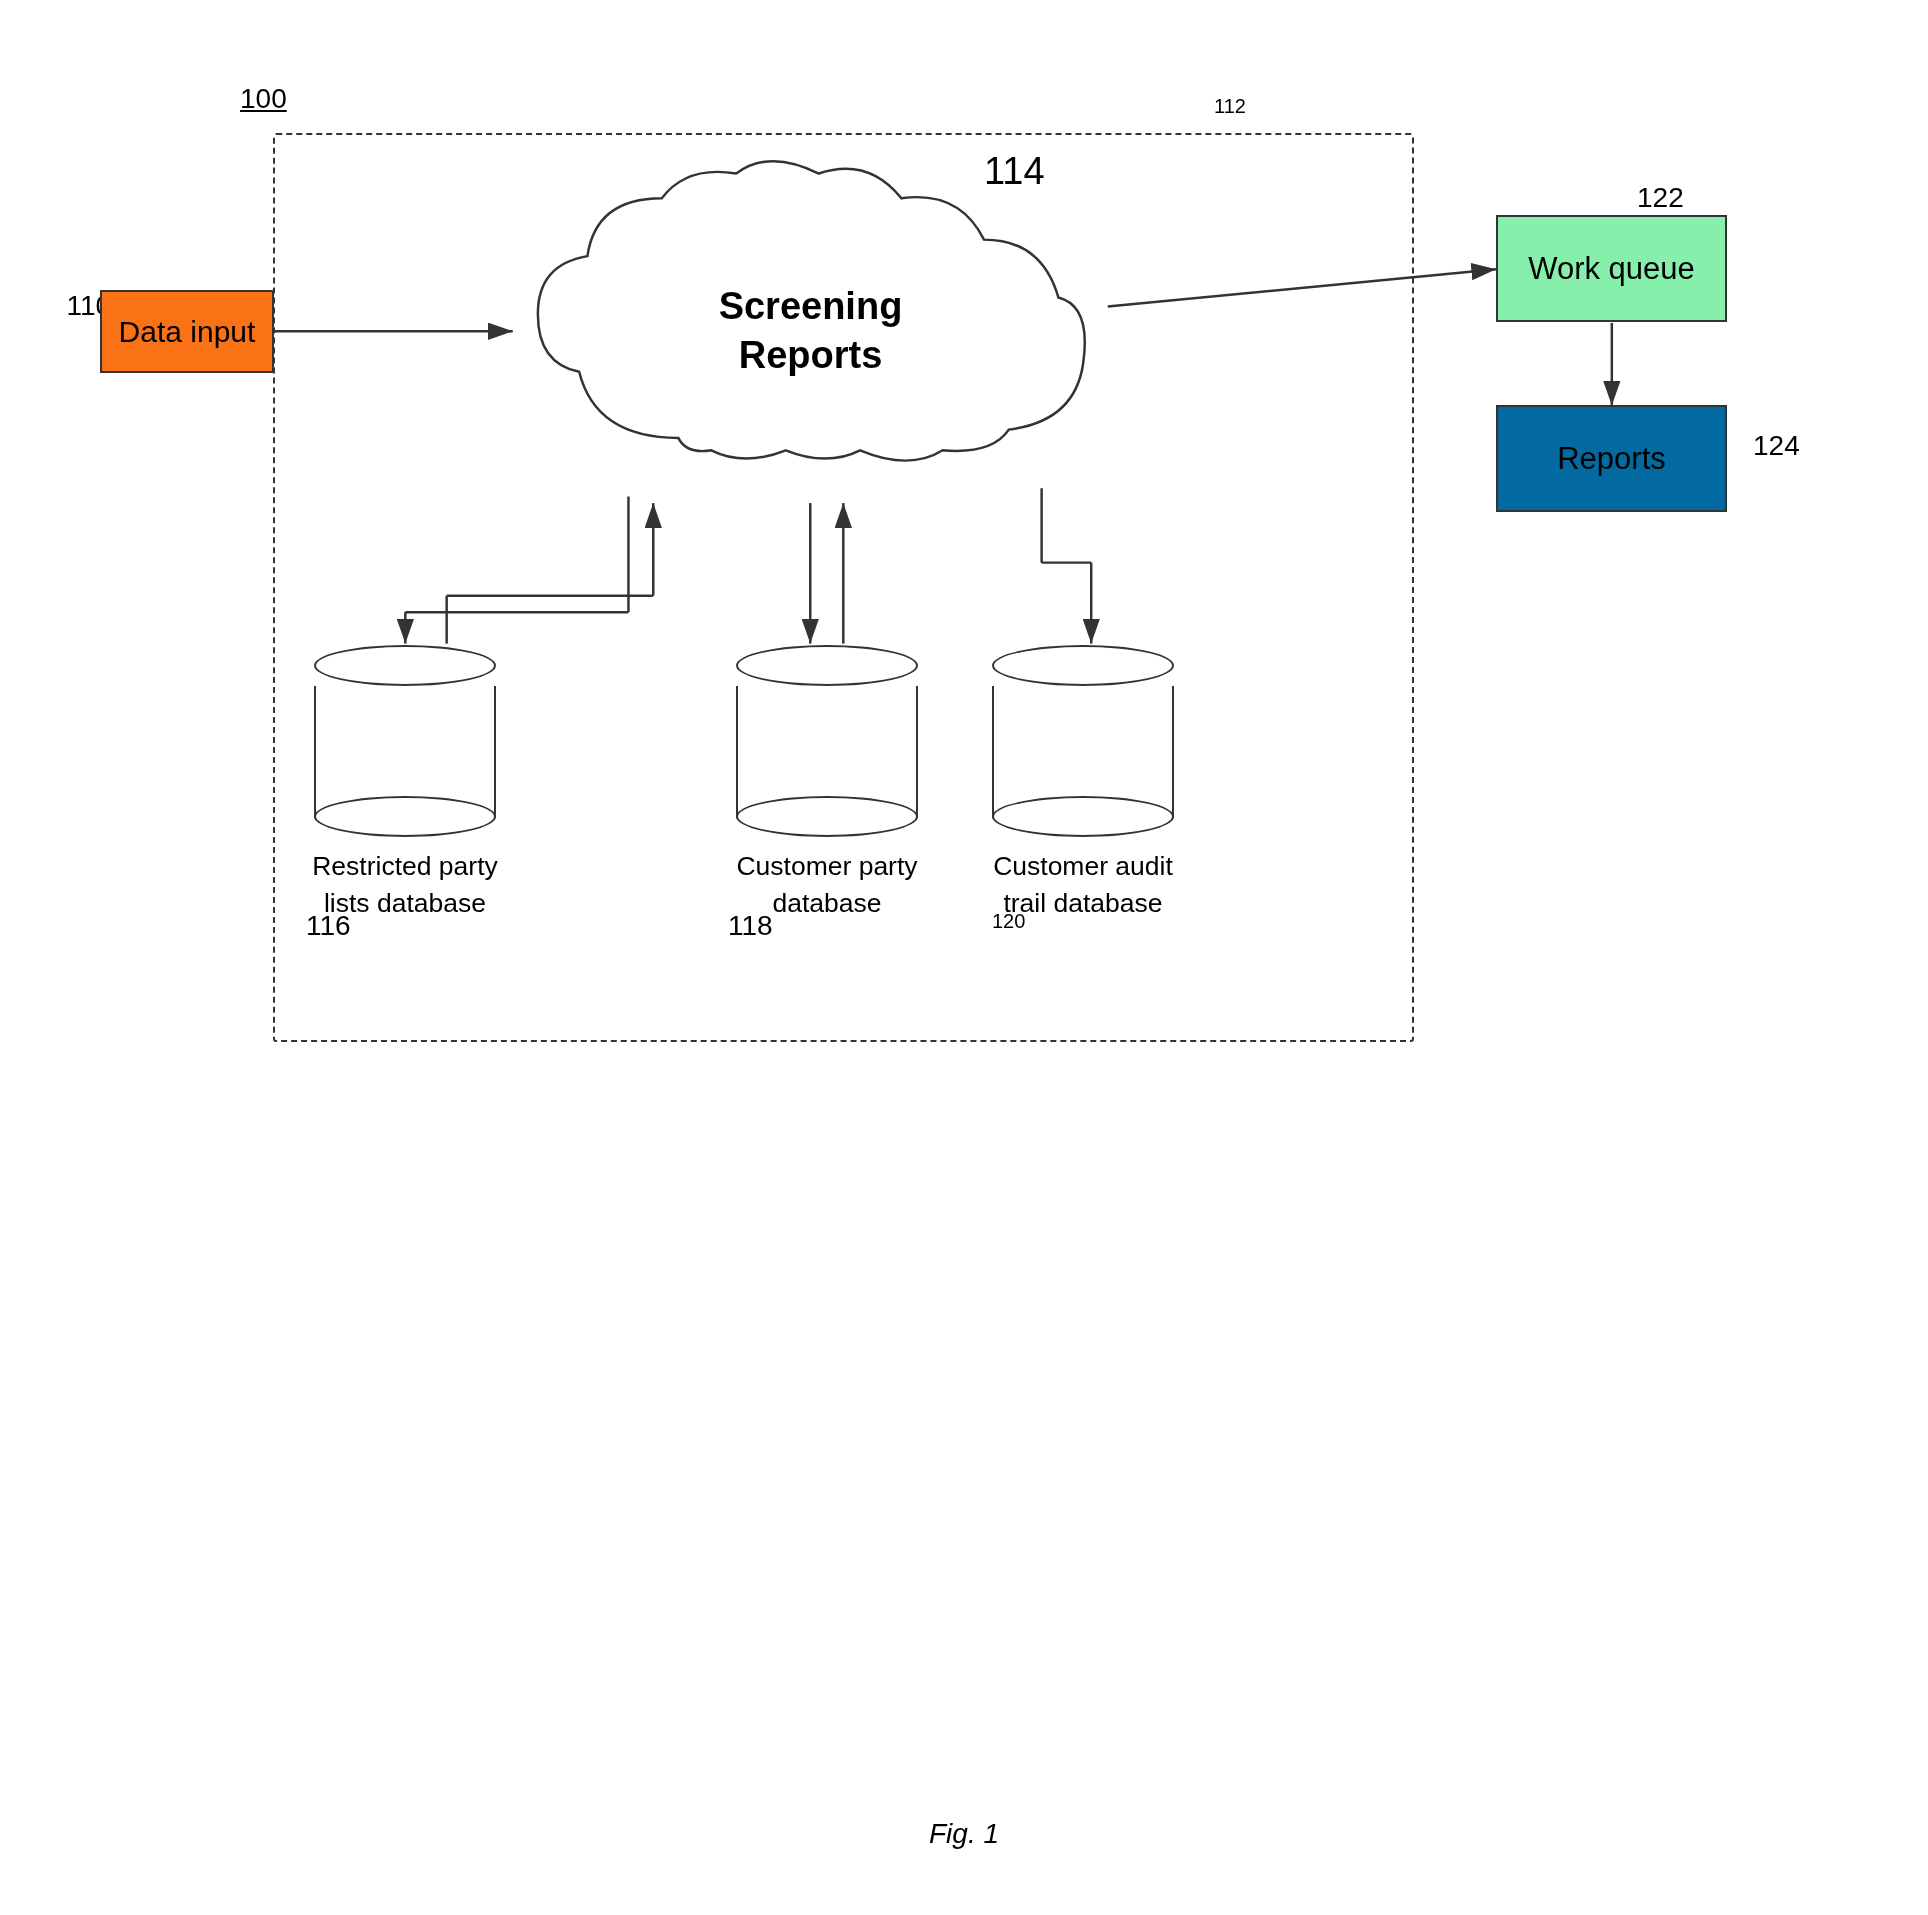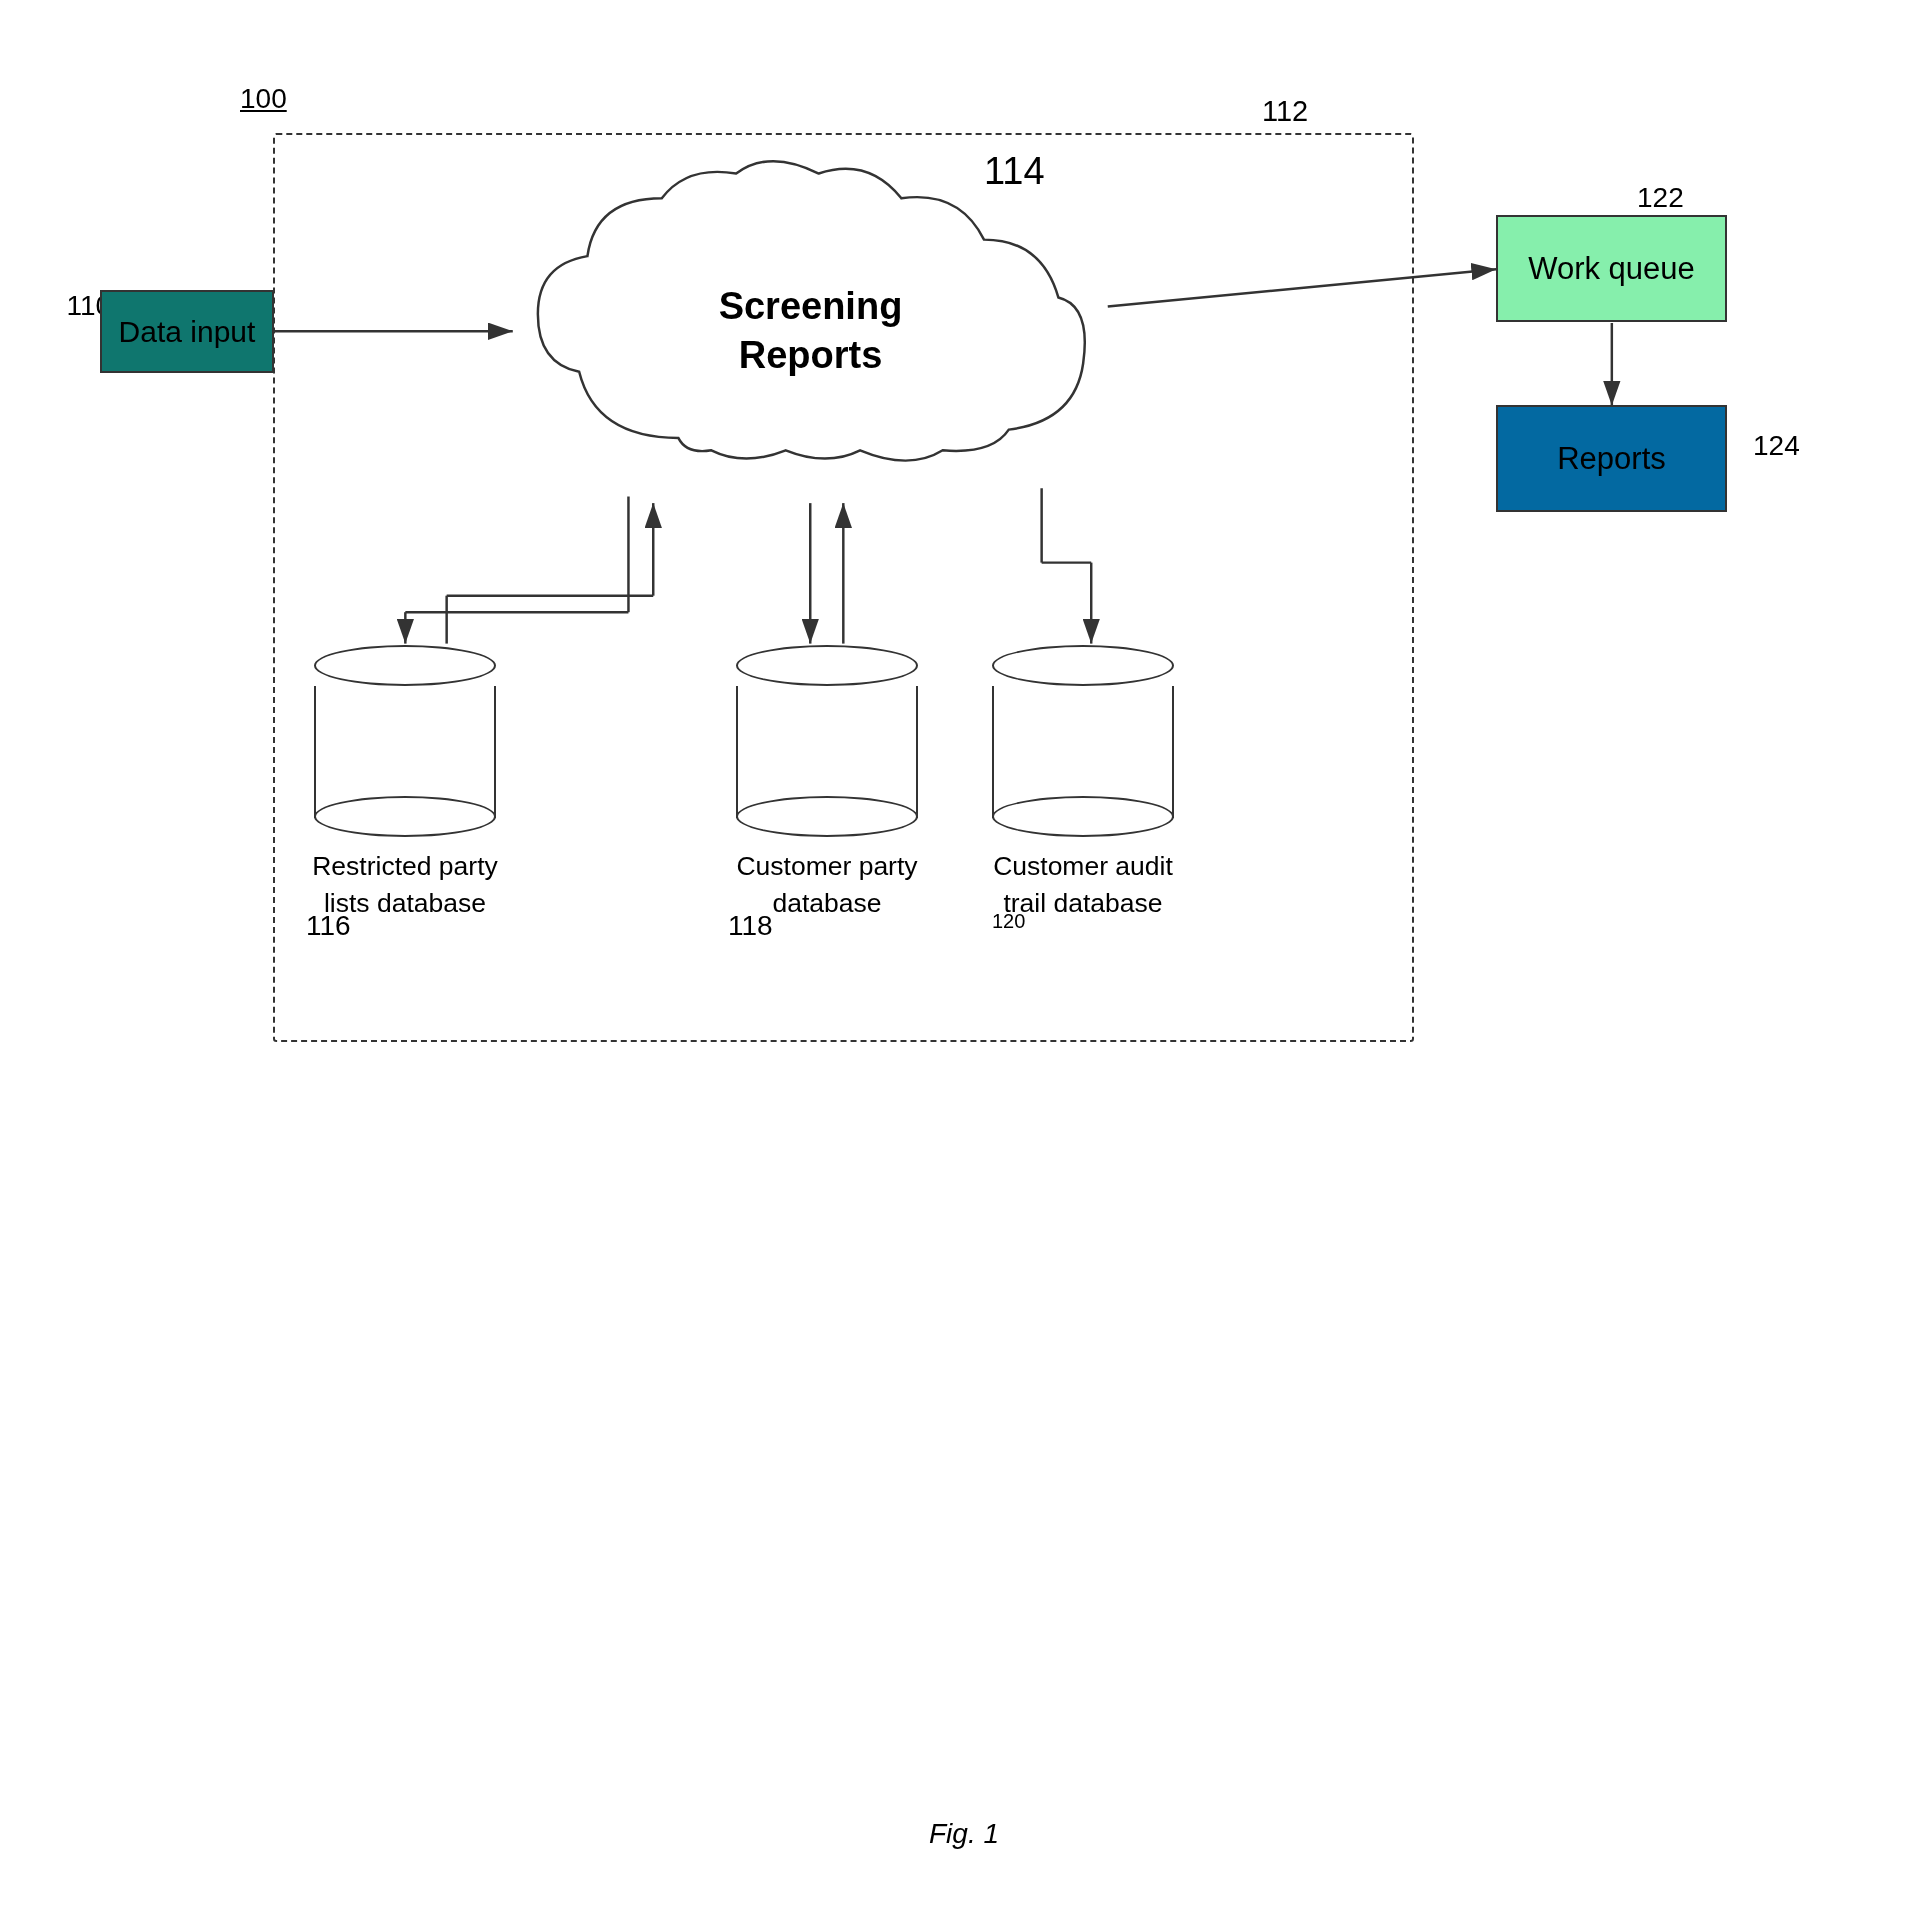"112" .ref-112 { font-size: 29px -> 20px; left: 1212px -> 1164px }
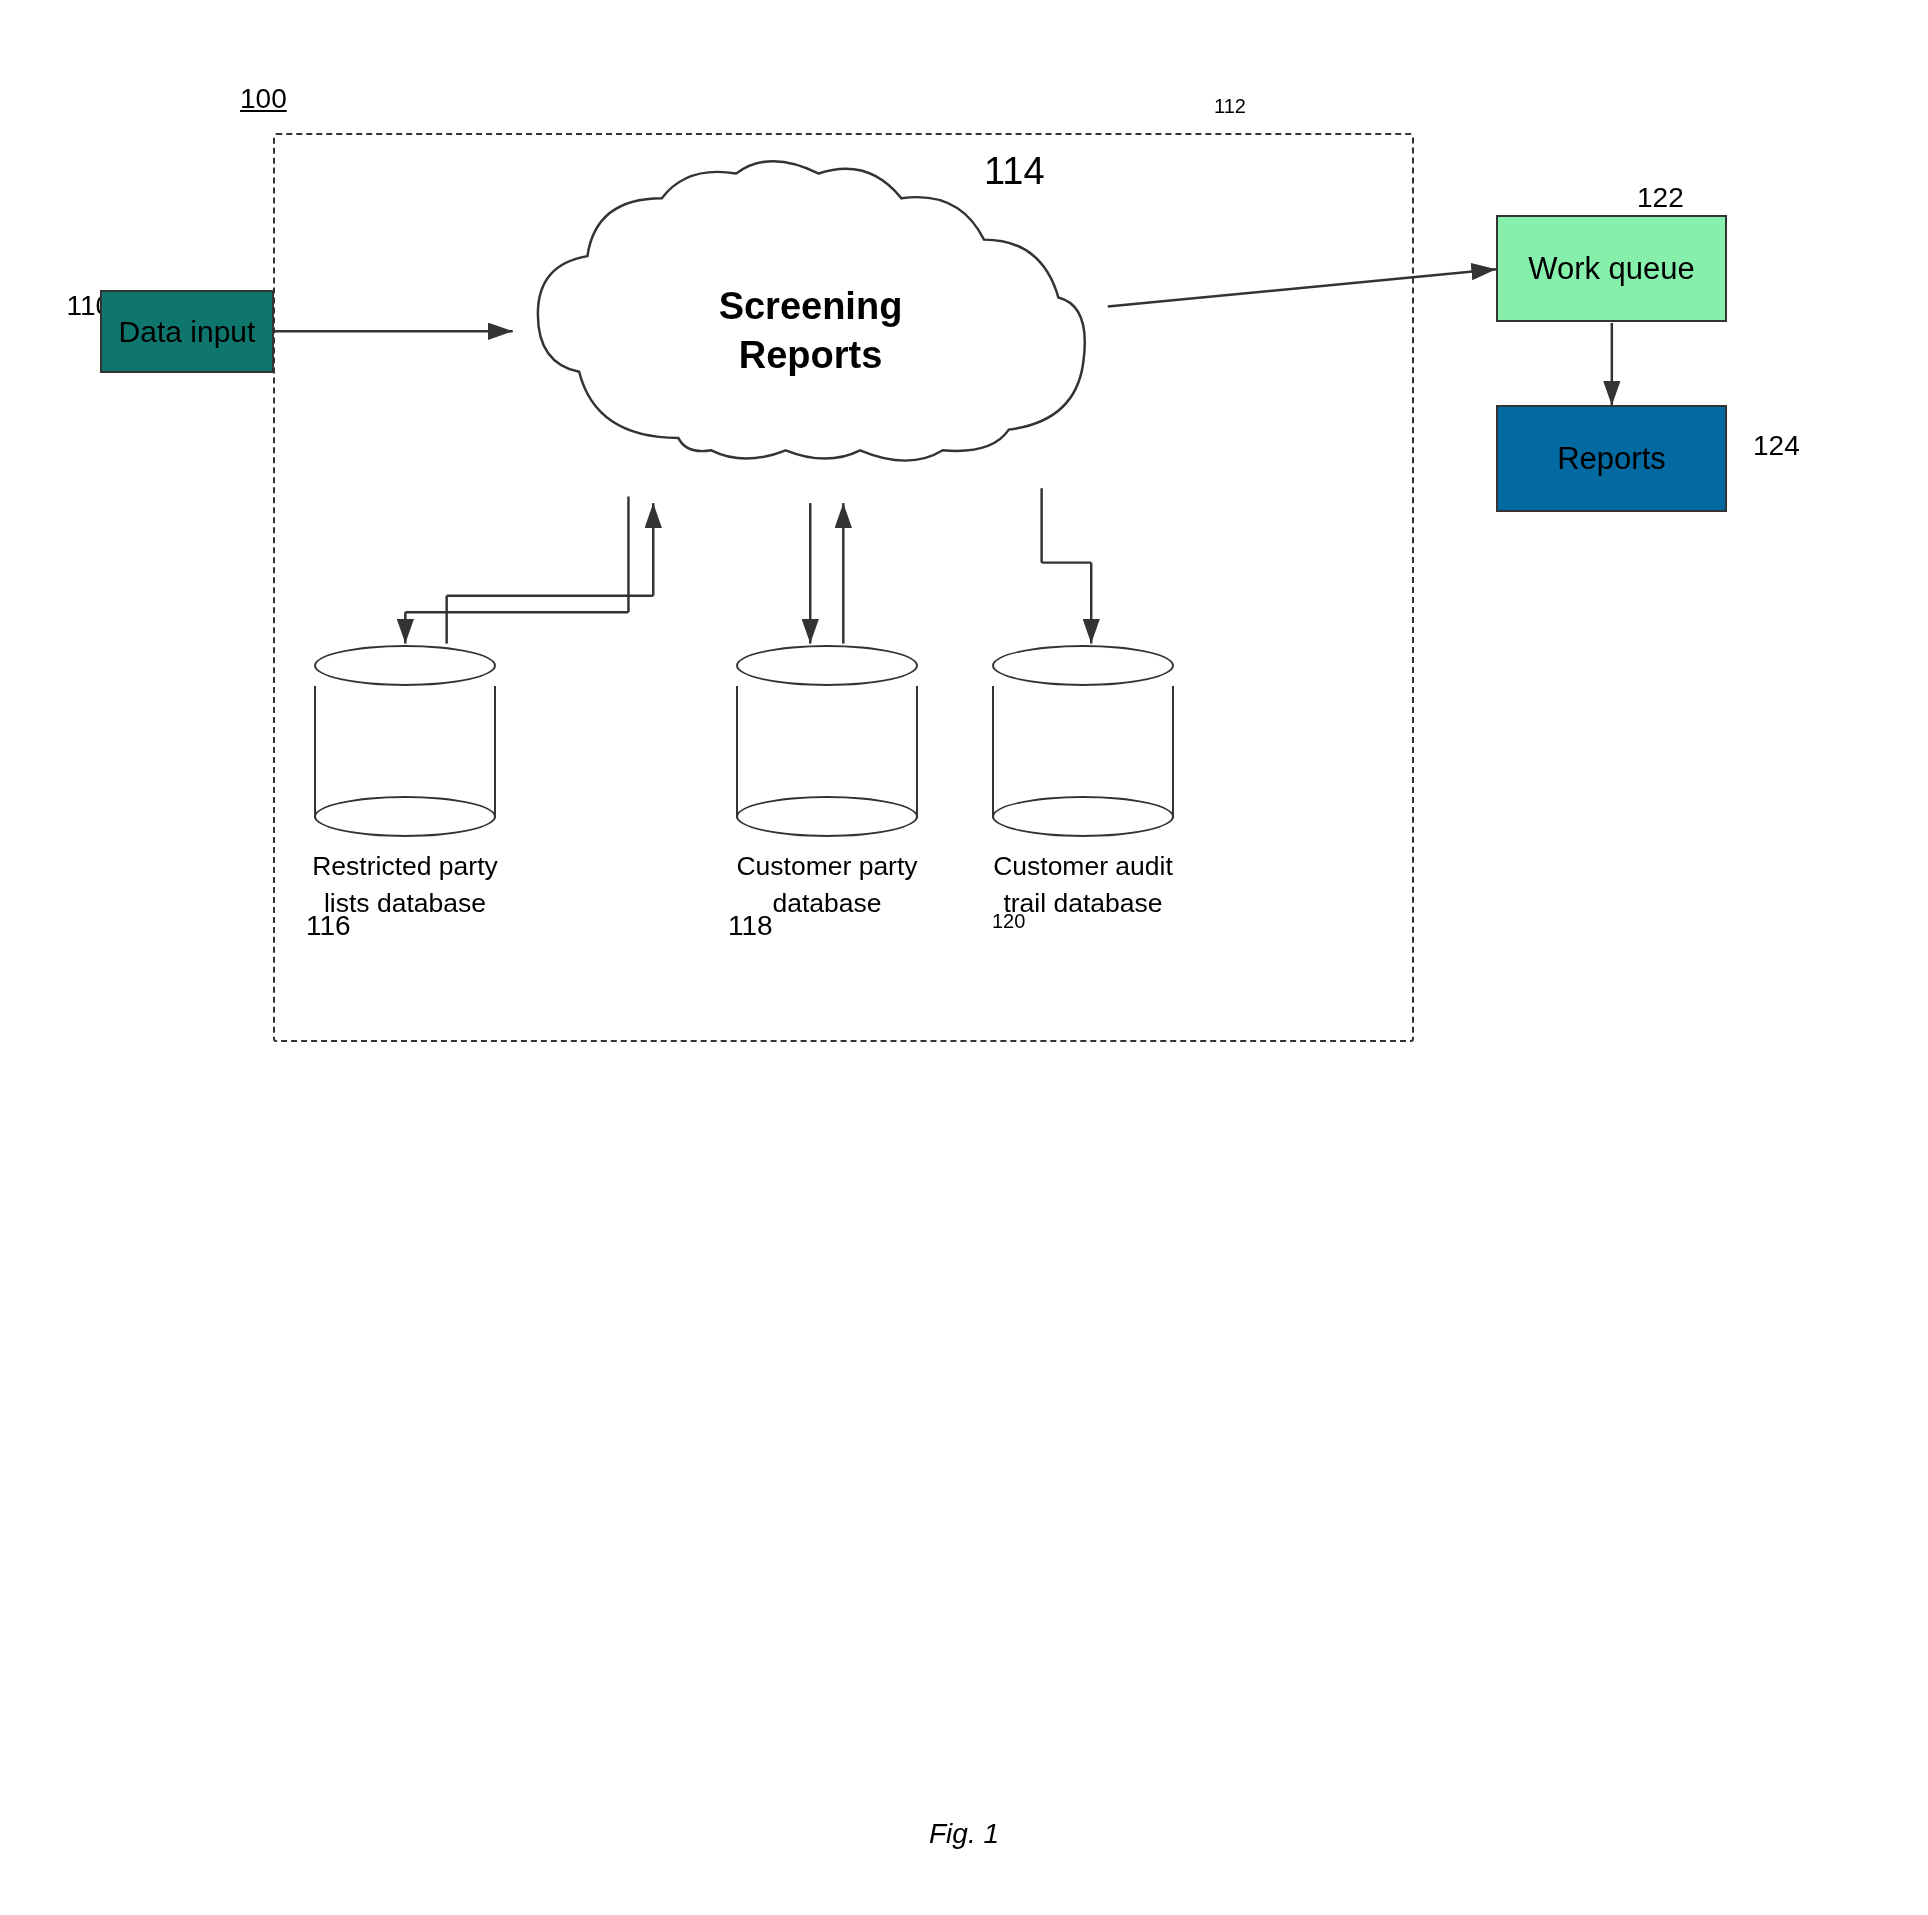"Data input" .data-input-box { background: #0f766e -> #f97316 }
